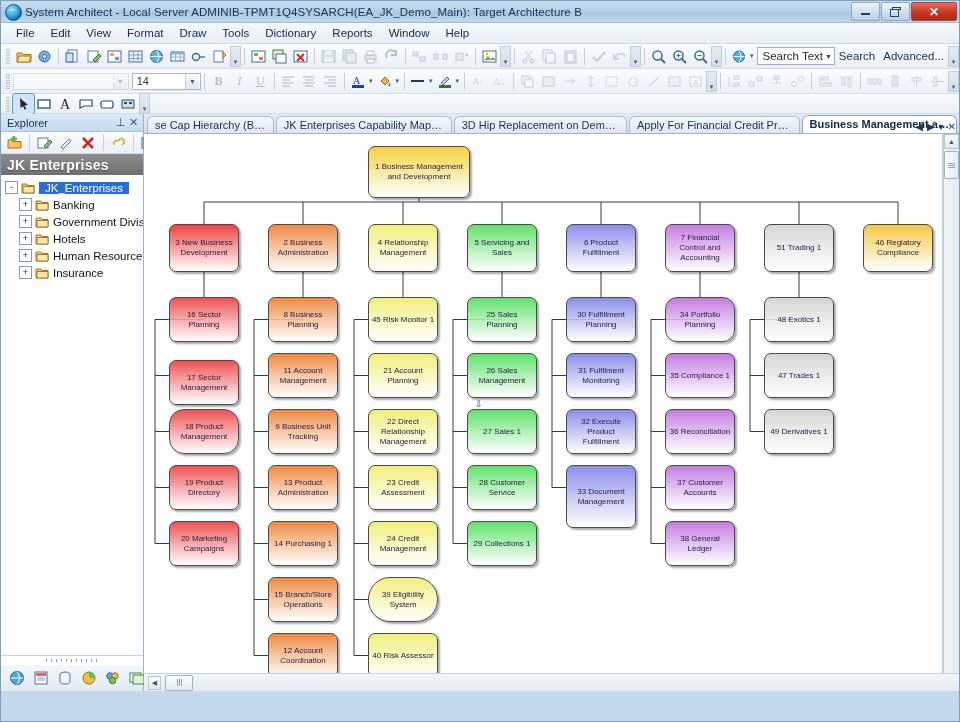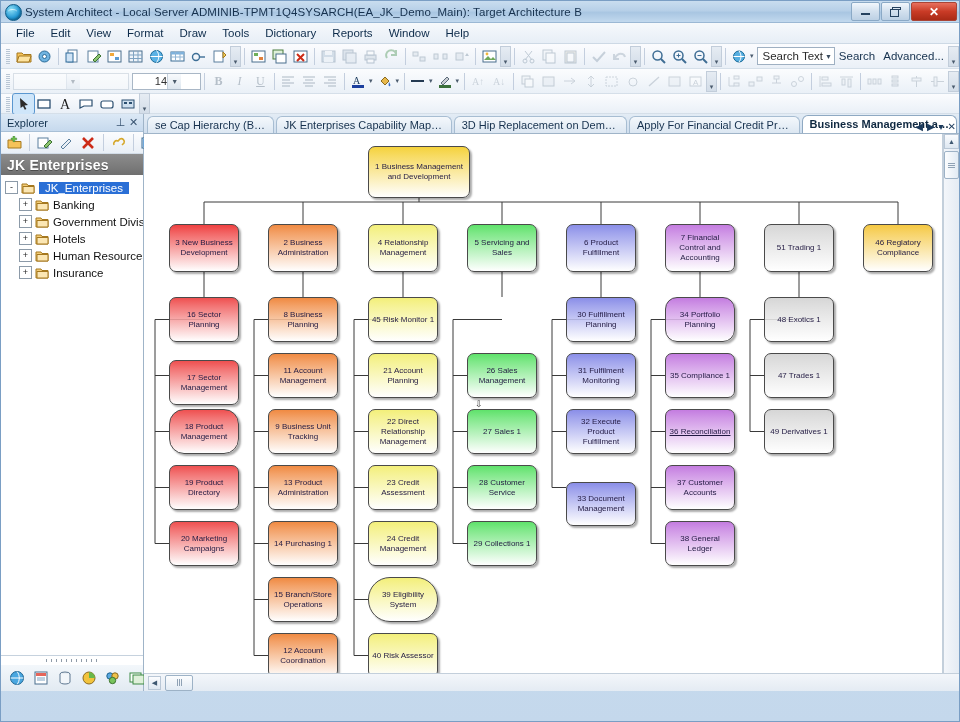"14" .combo { gap: none -> 36px; justify-content: center -> flex-end }
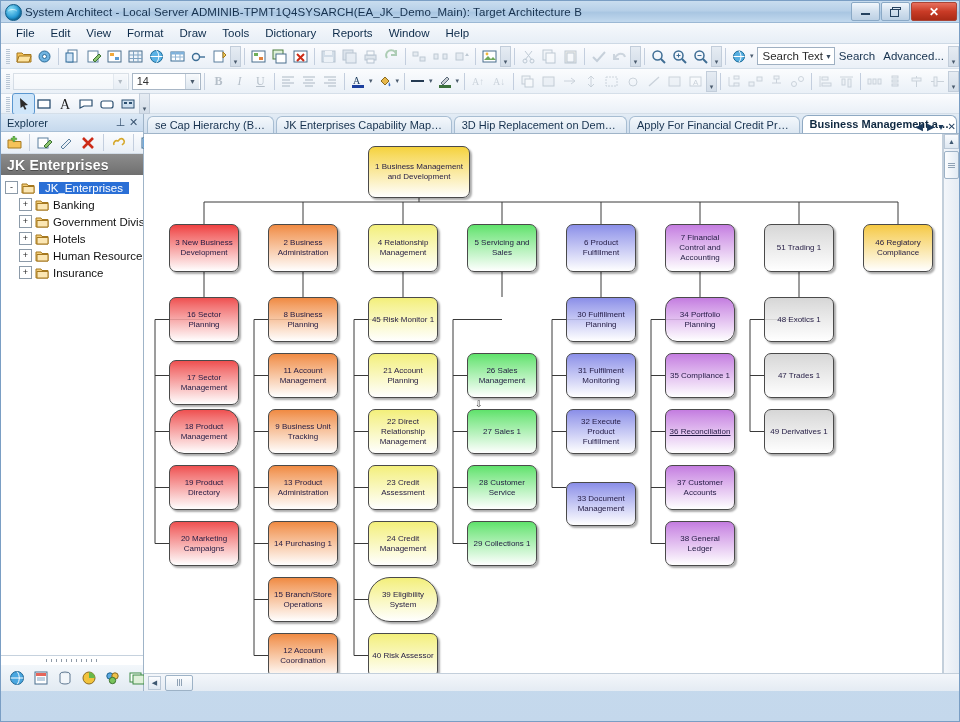"25 Sales Planning" div.node { html: none -> <div> <span>25 Sales Planning</span> </div> }
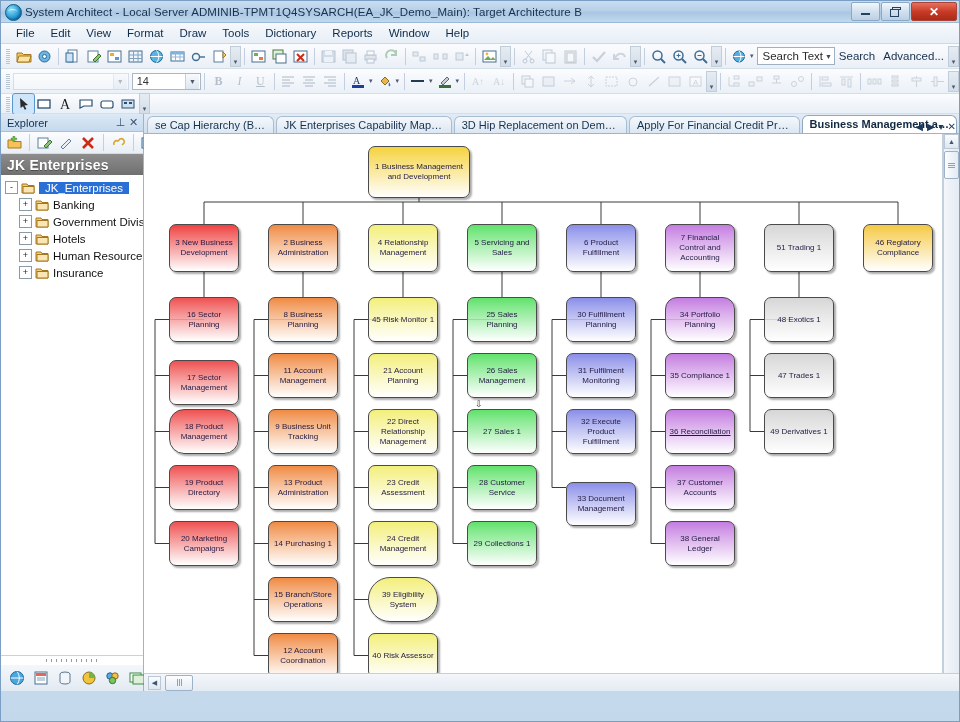"36 Reconciliation" div.node { text-decoration: underline -> none }
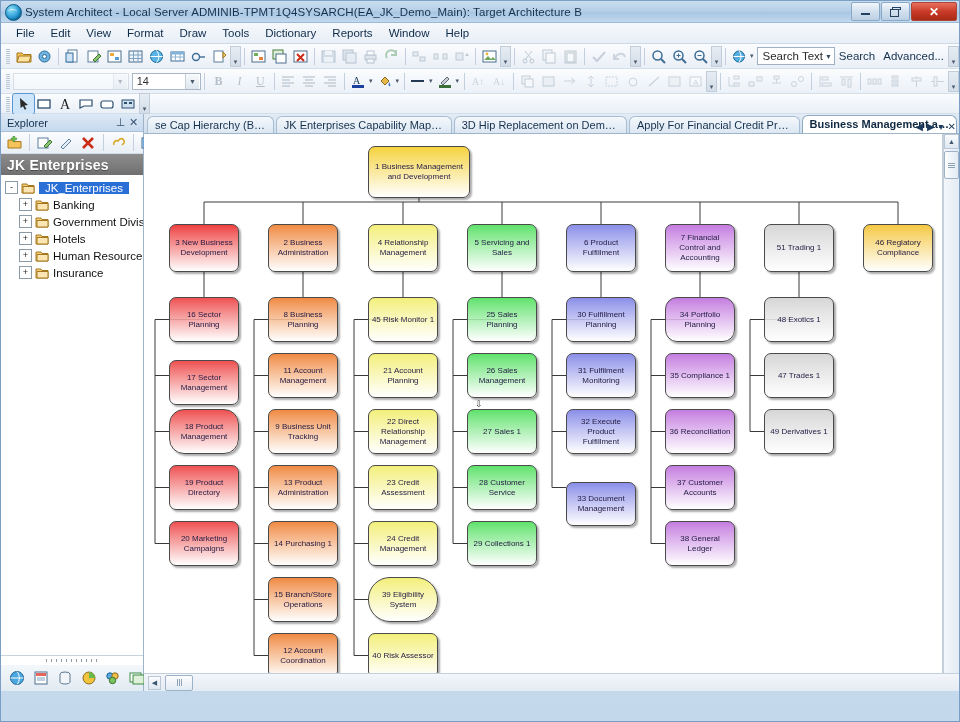"33 Document Management" div.node { height: 44px -> 63px; top: 348px -> 331px }
